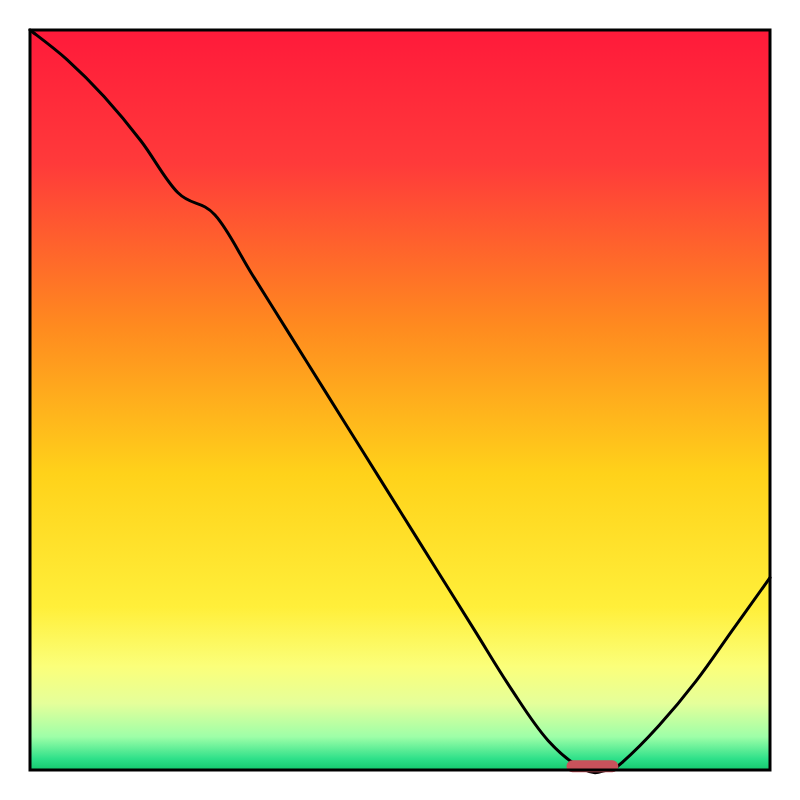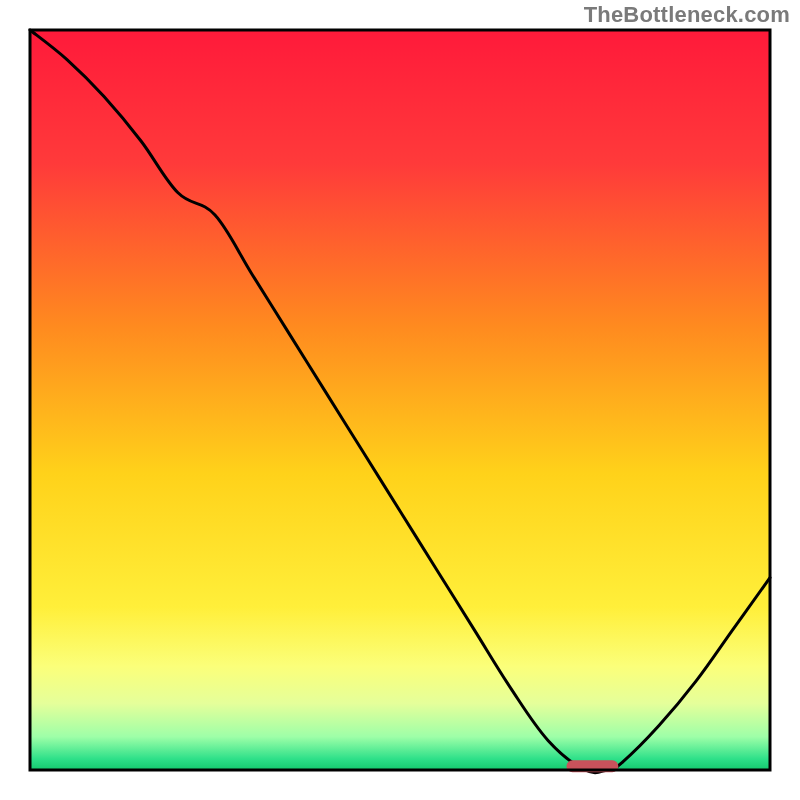"TheBottleneck.com" div.watermark { html: <div>TheBottleneck.com</div> -> none }
